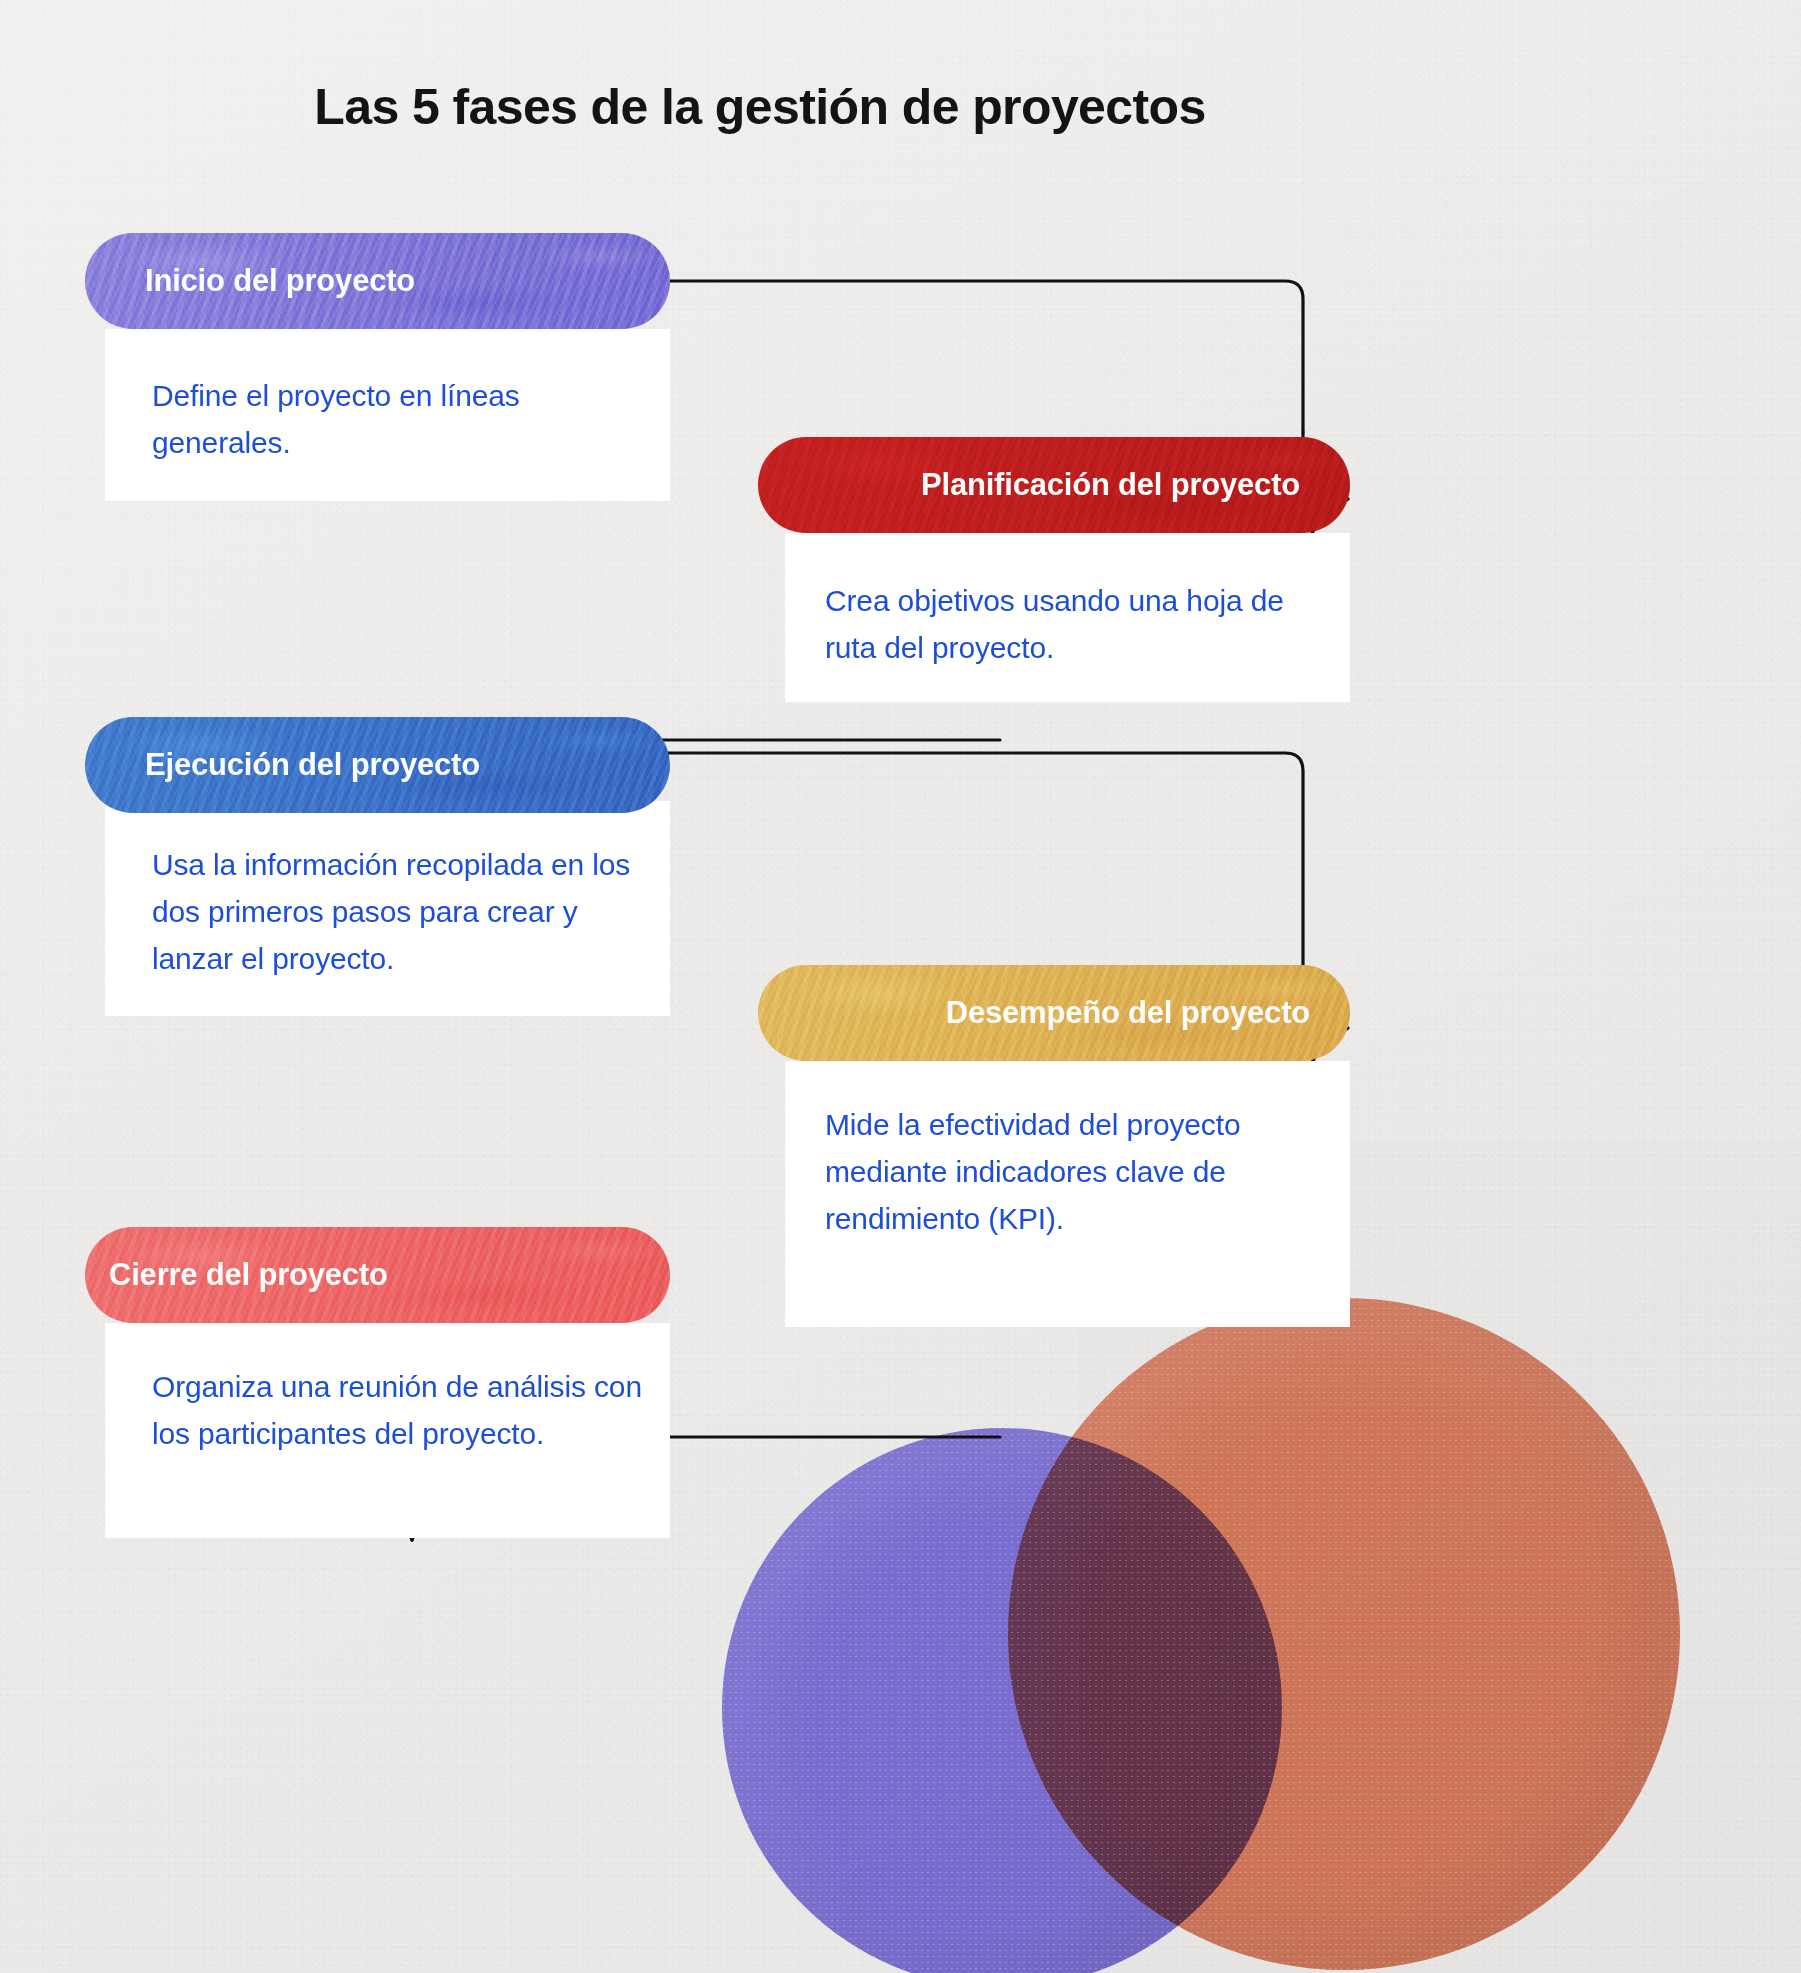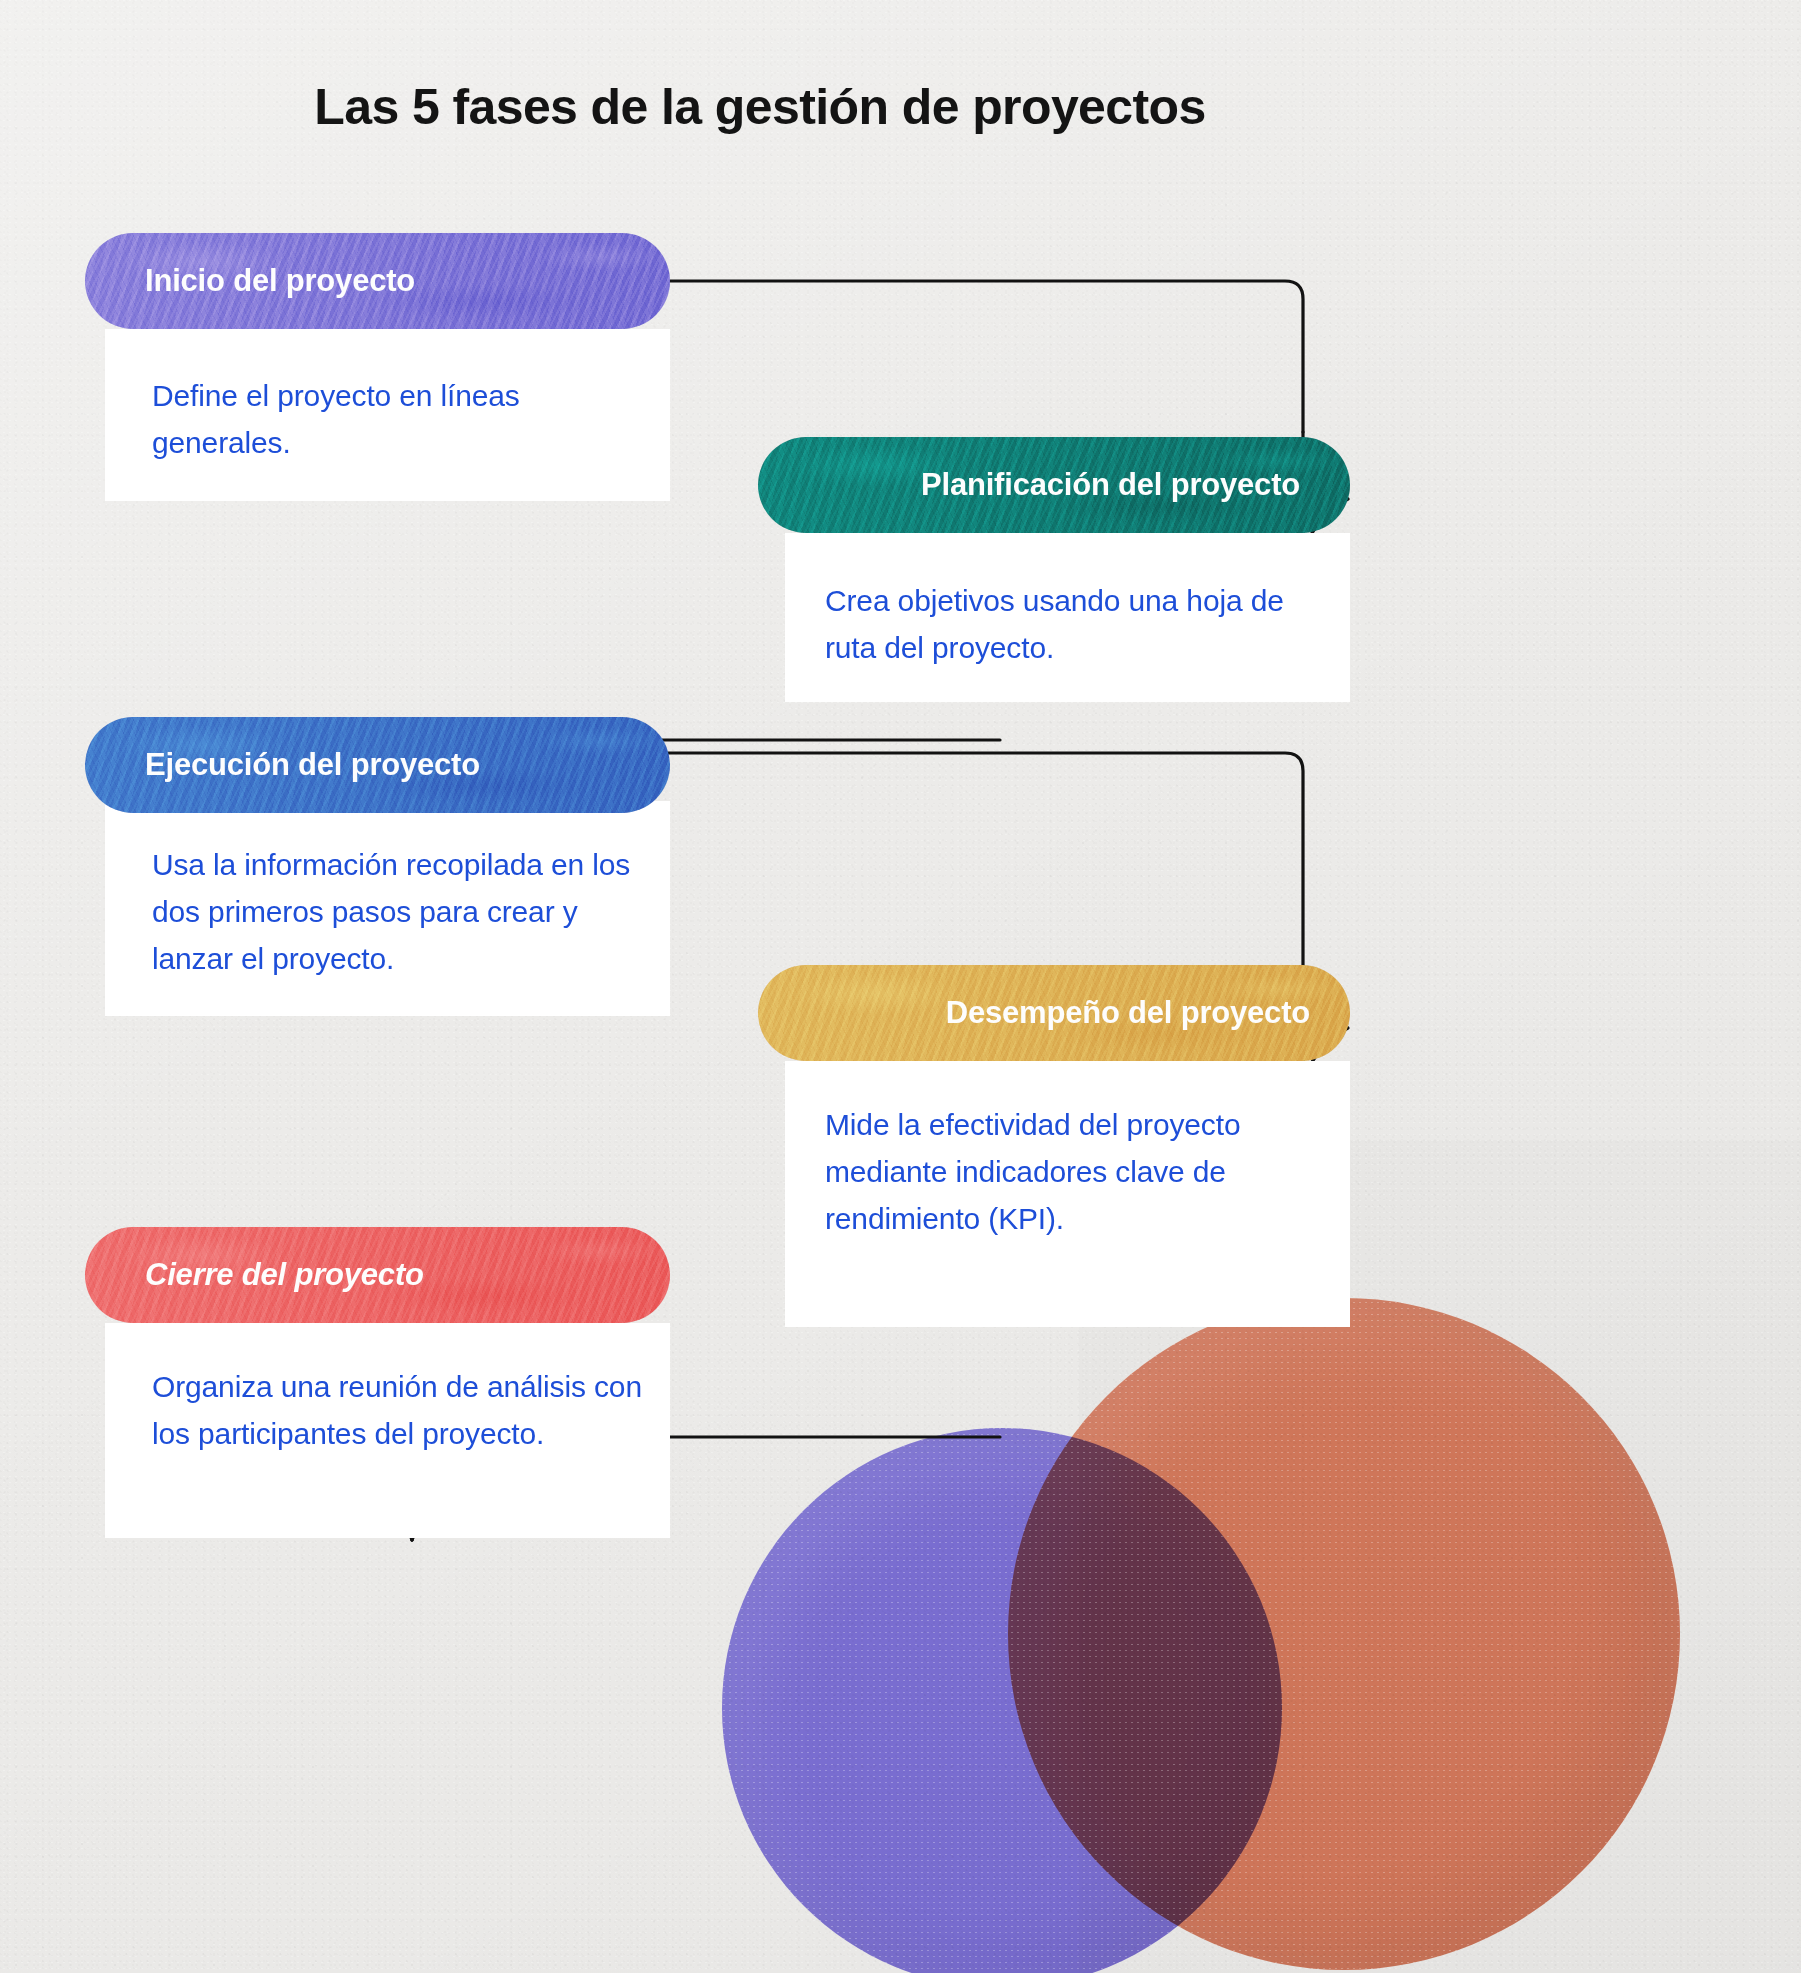"Planificación del proyecto" div.card-head { background: #0f766e -> #b91c1c }
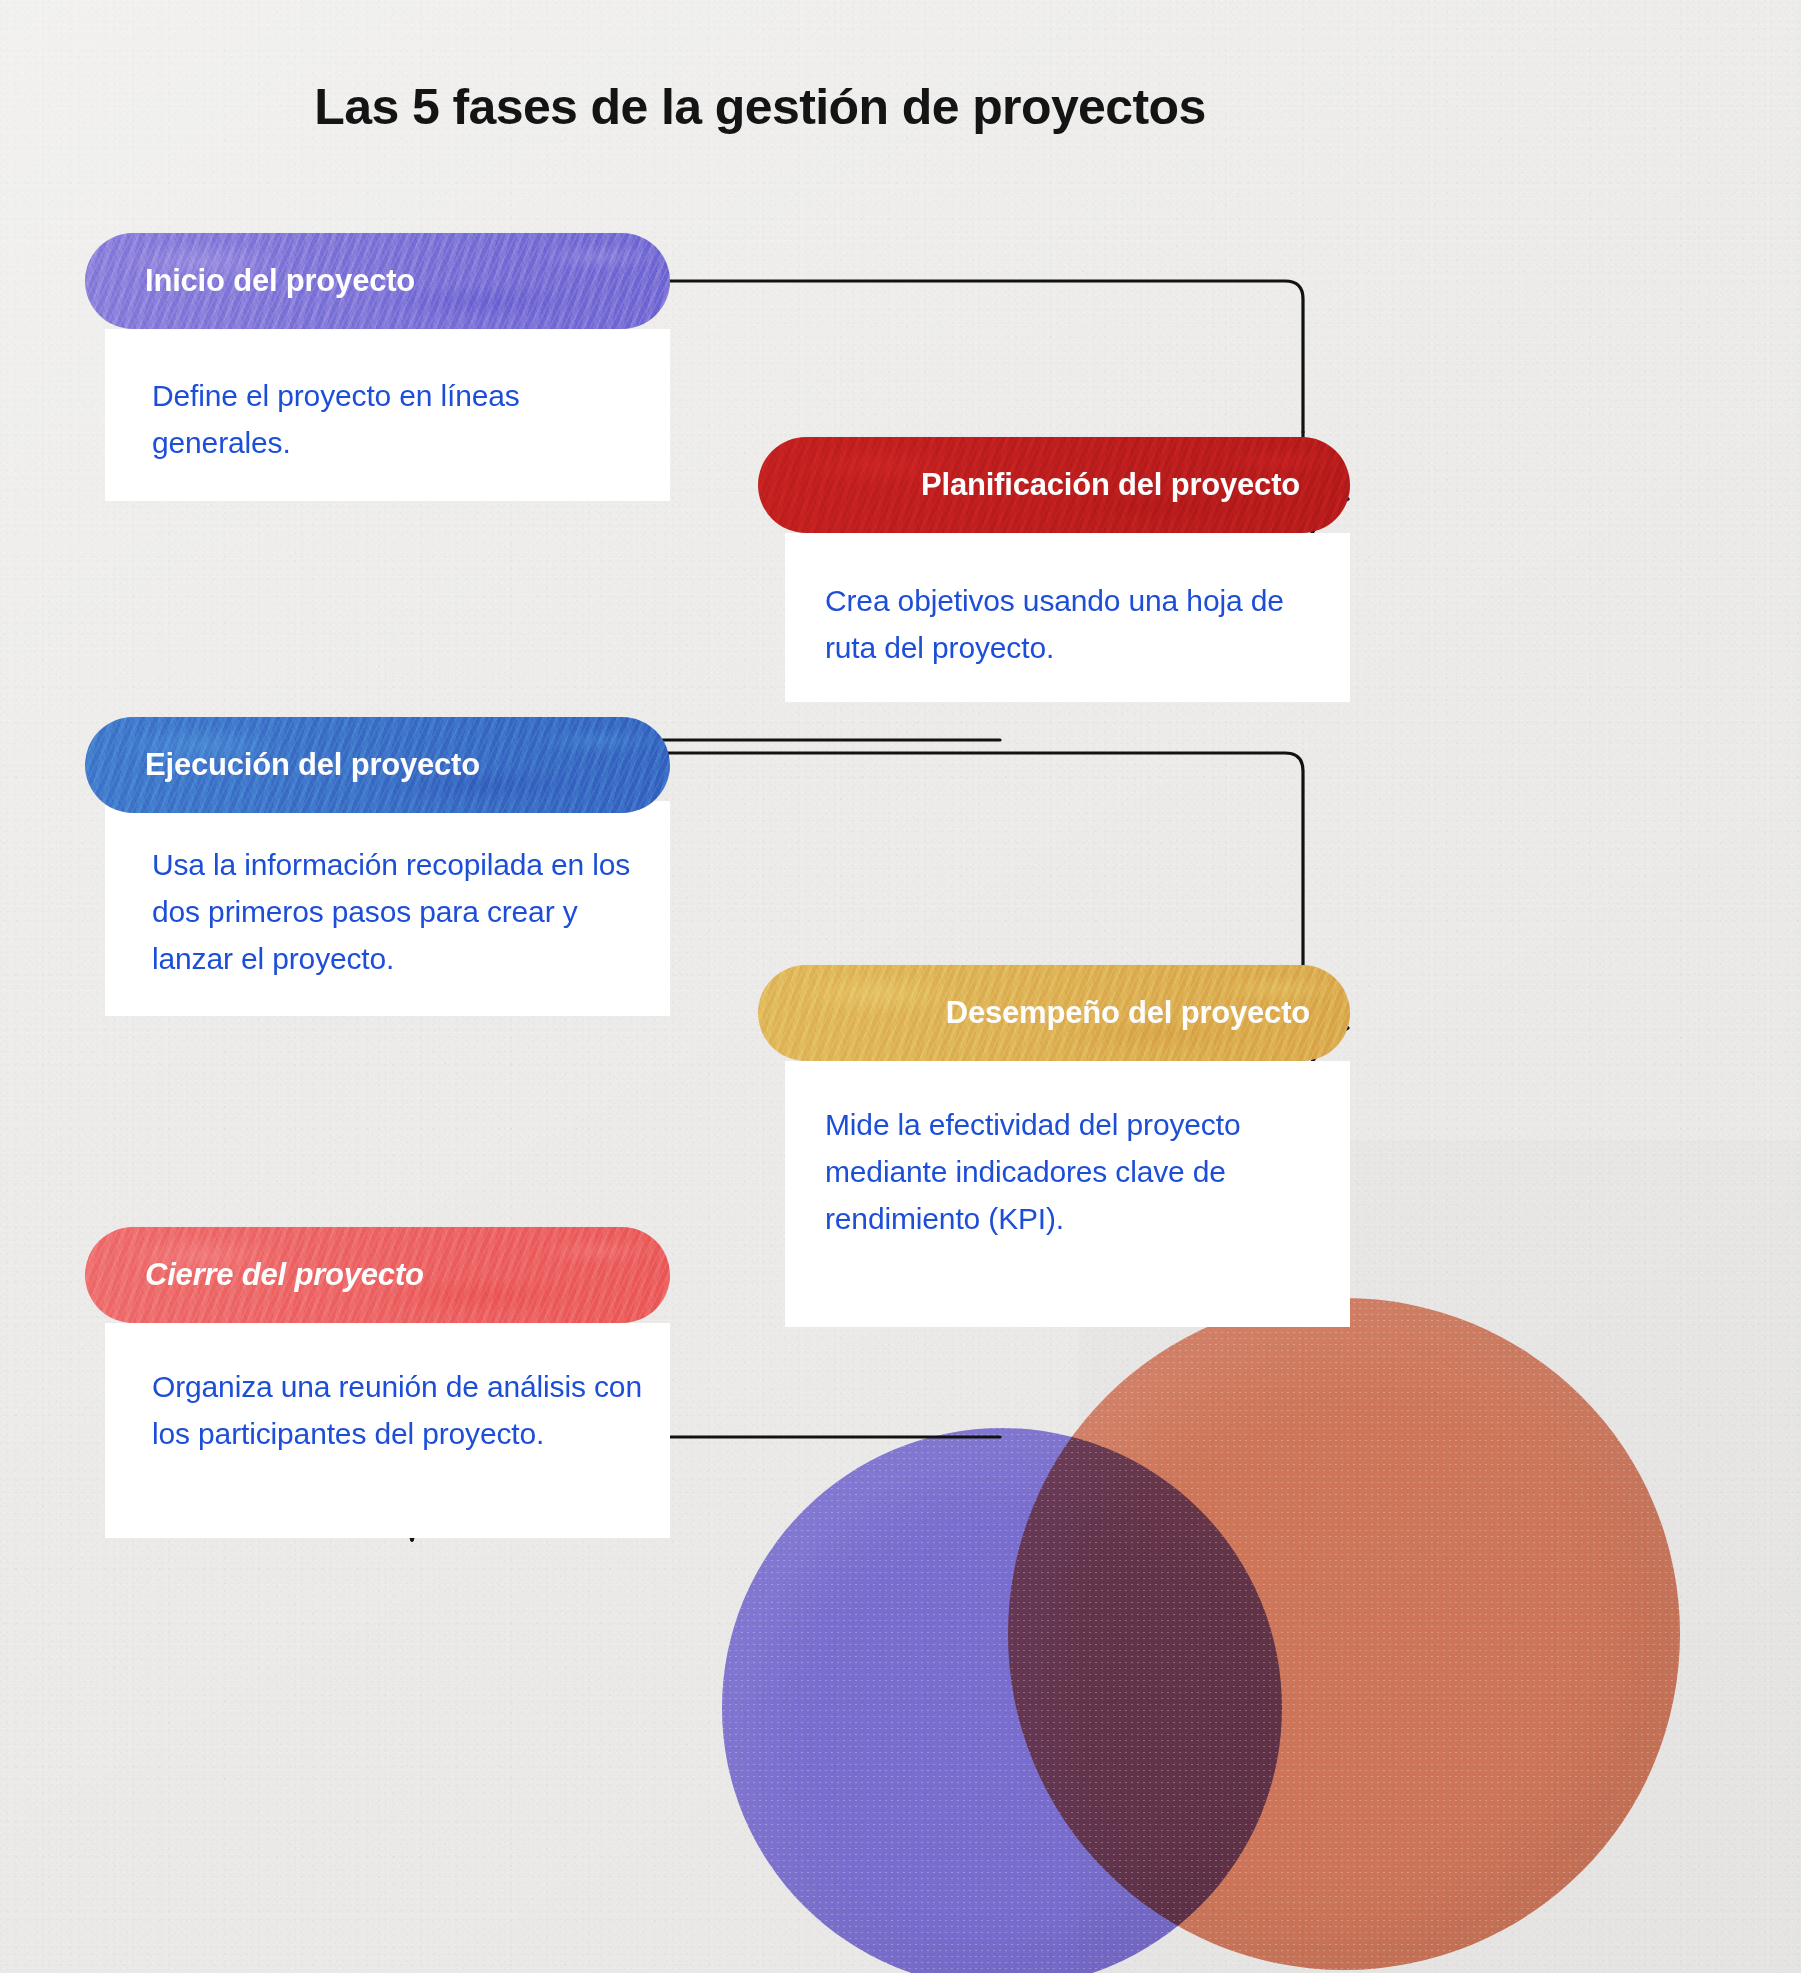"Cierre del proyecto" #card-5 .head-label { font-style: italic -> none; margin-left: 60px -> 24px }
